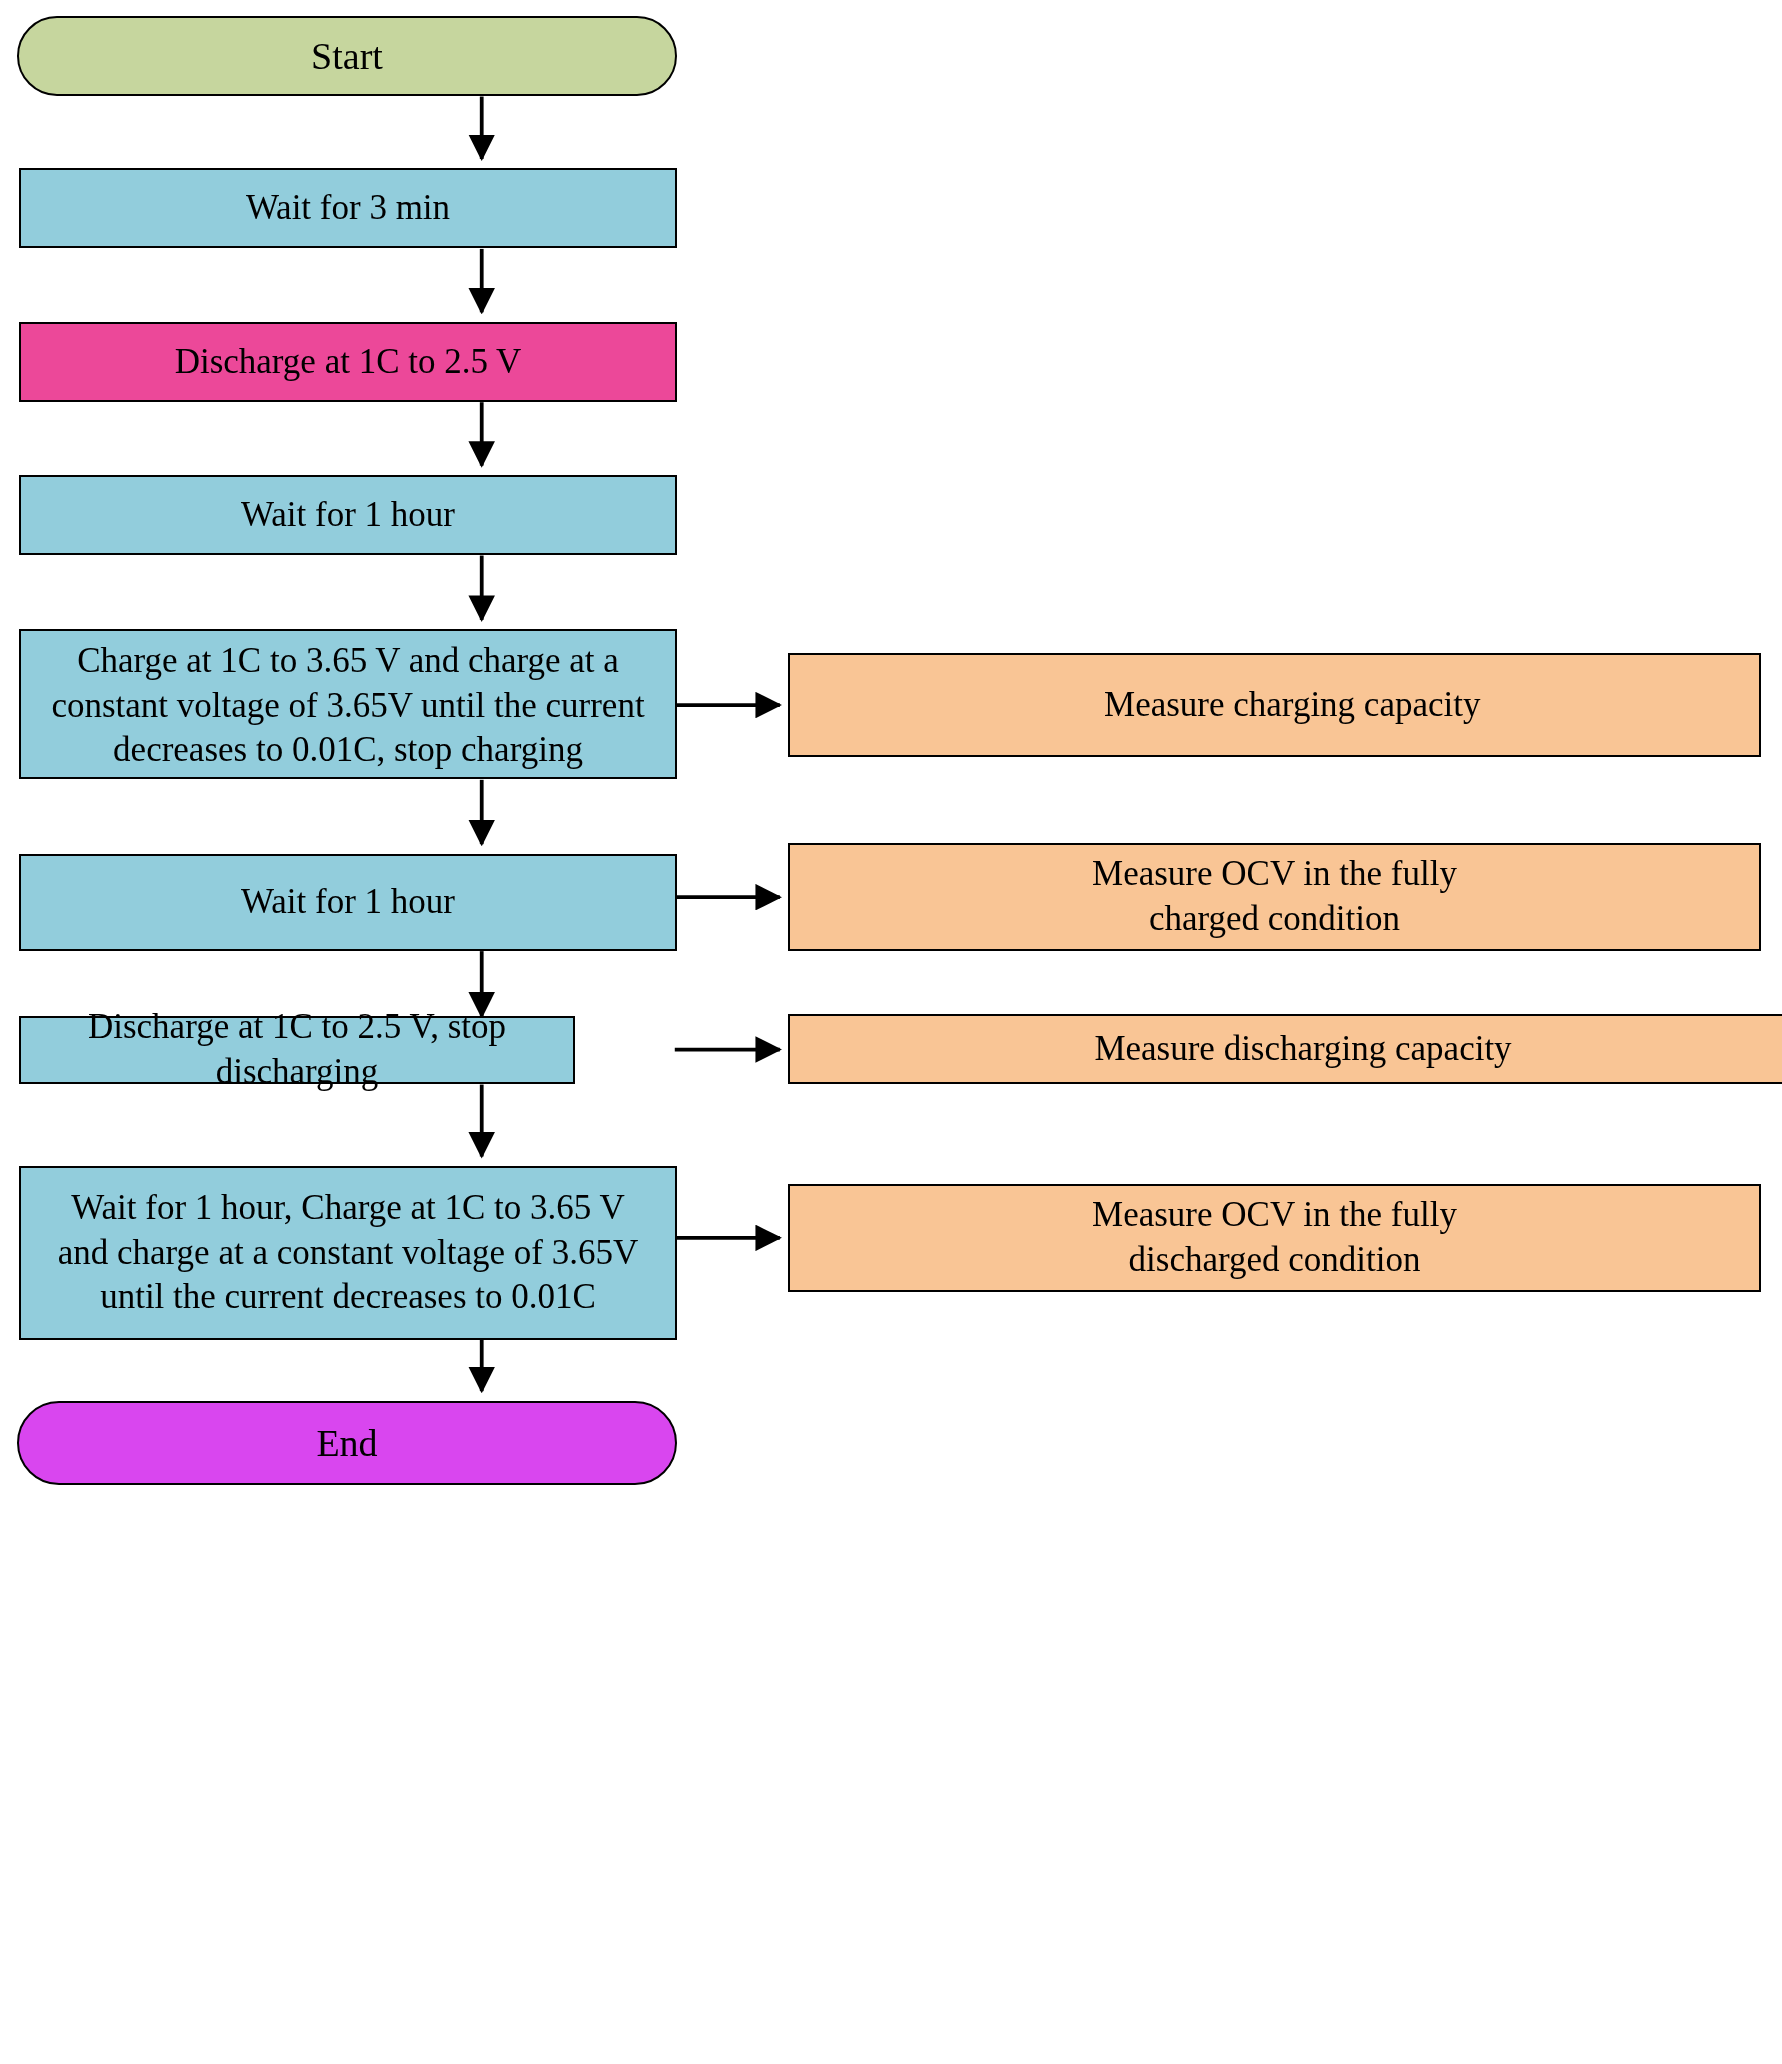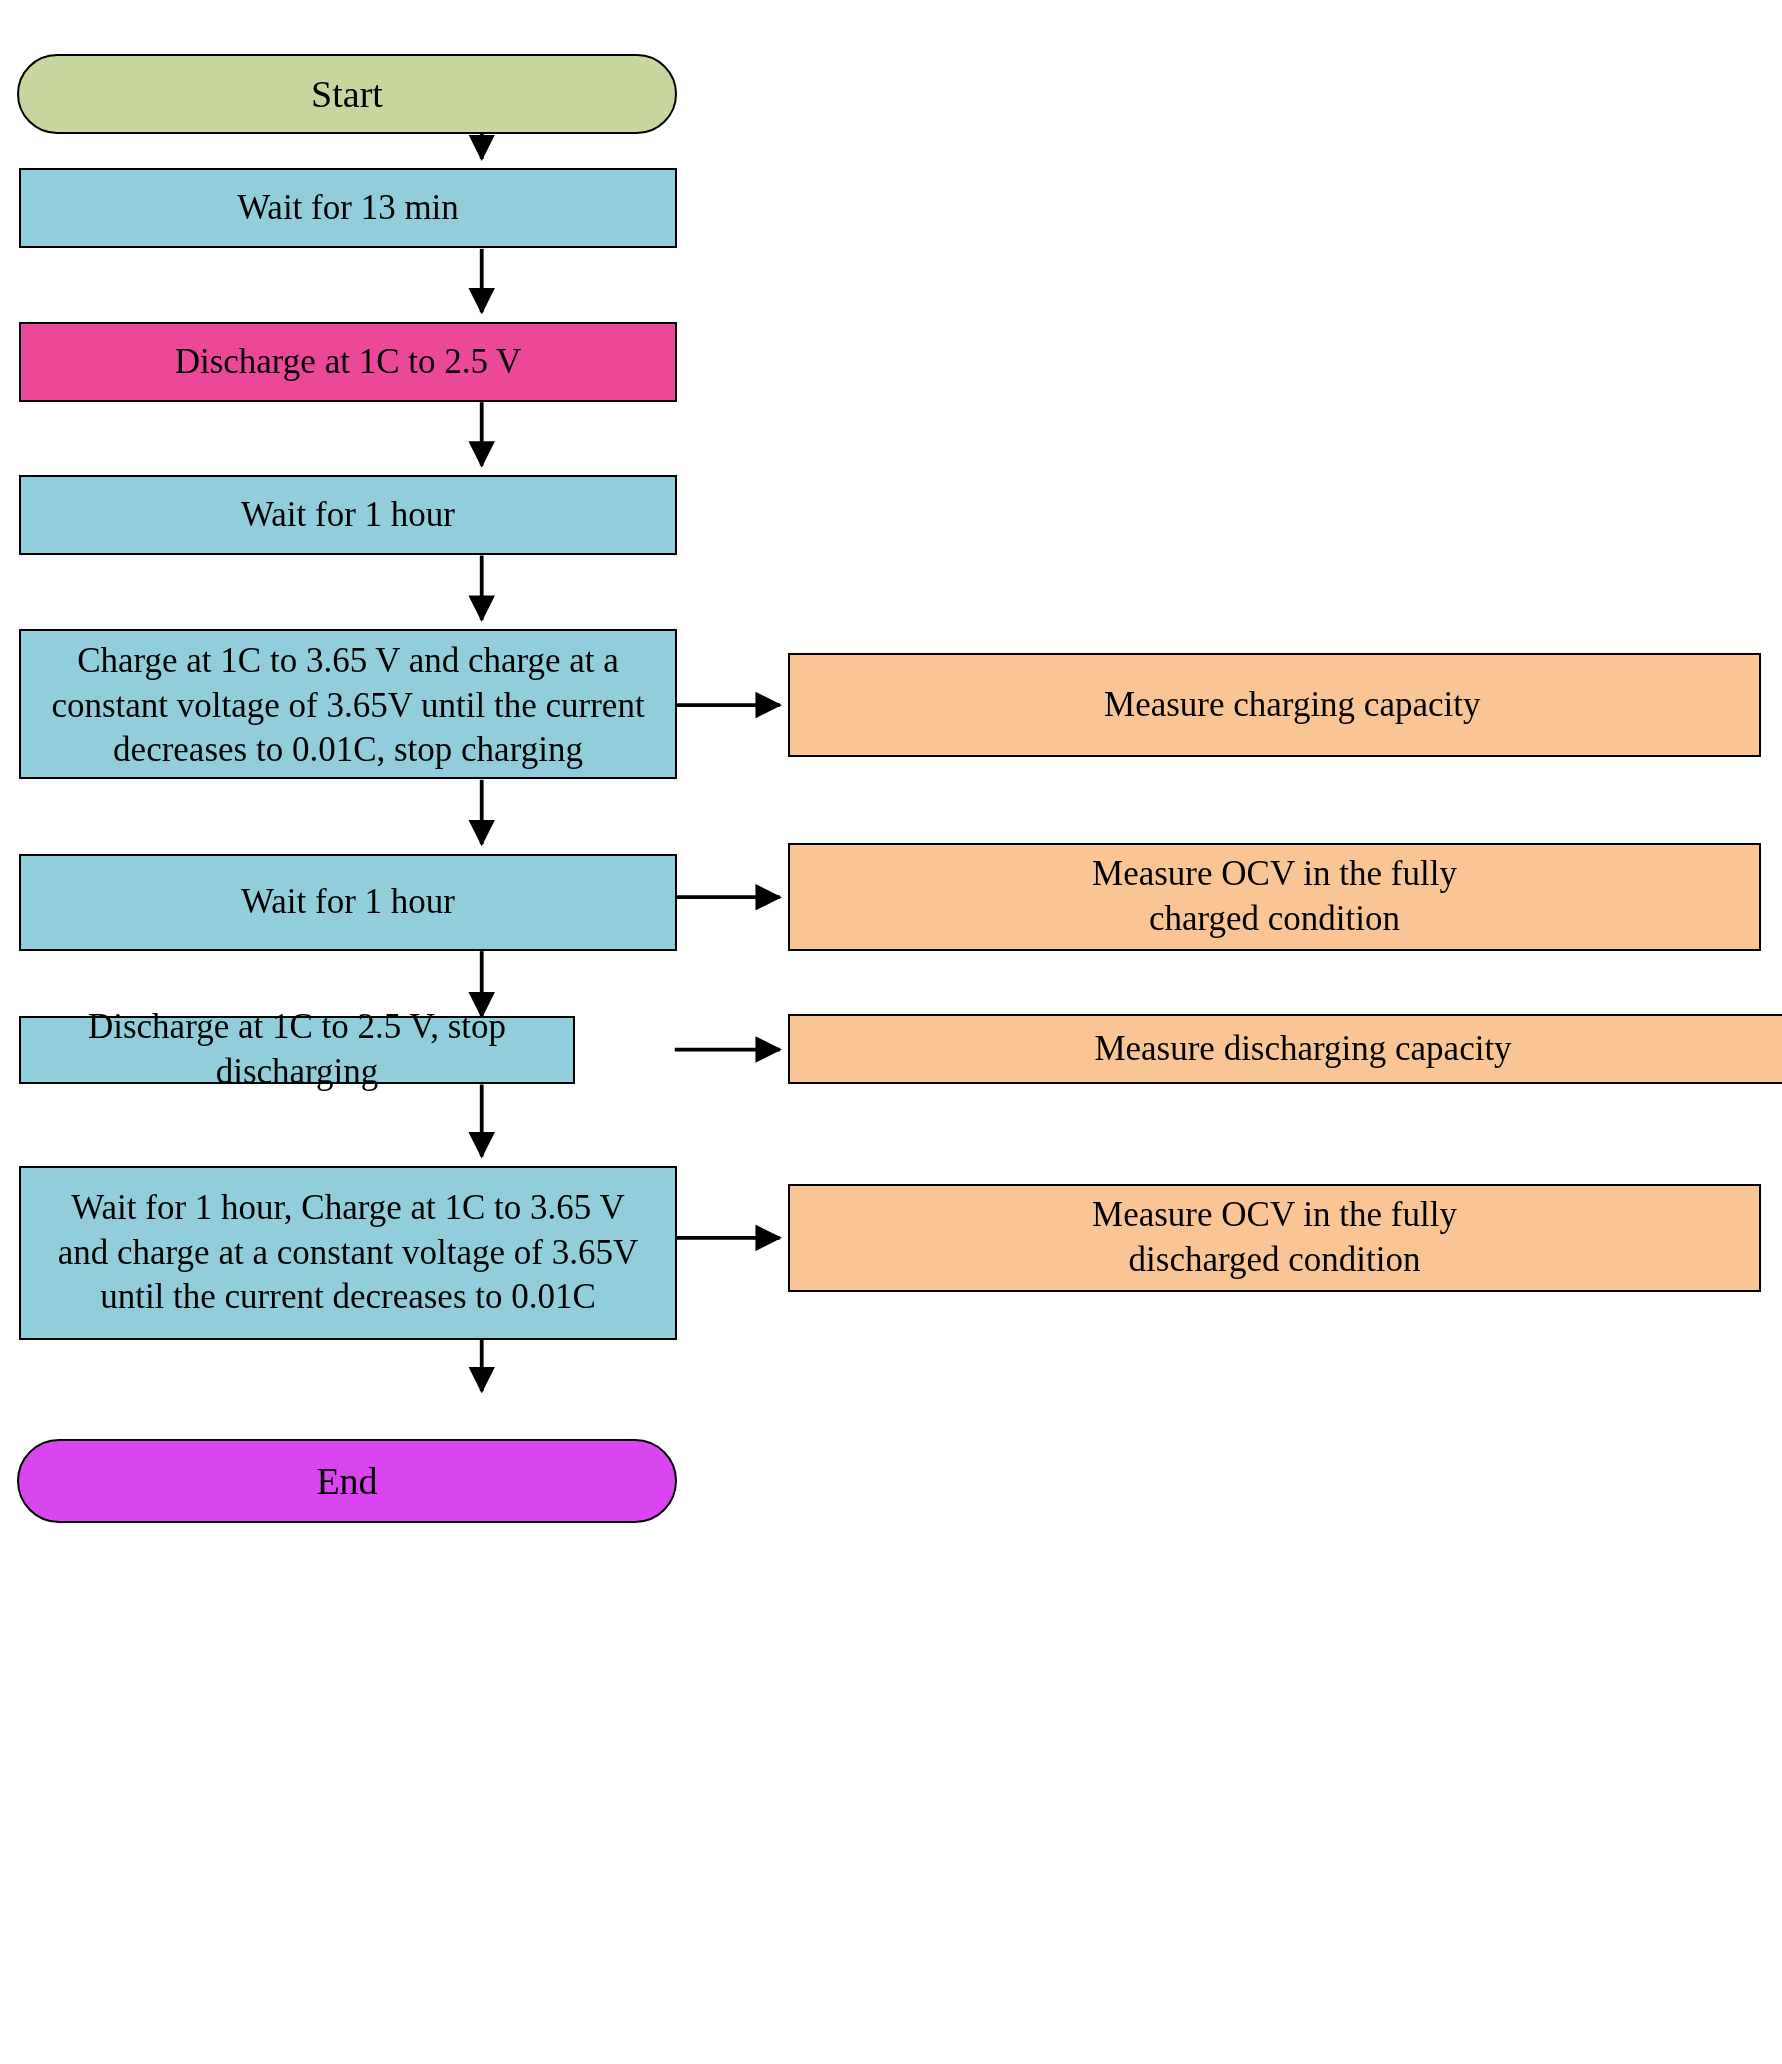"Start" .node-terminal { margin-top: 38px -> none }
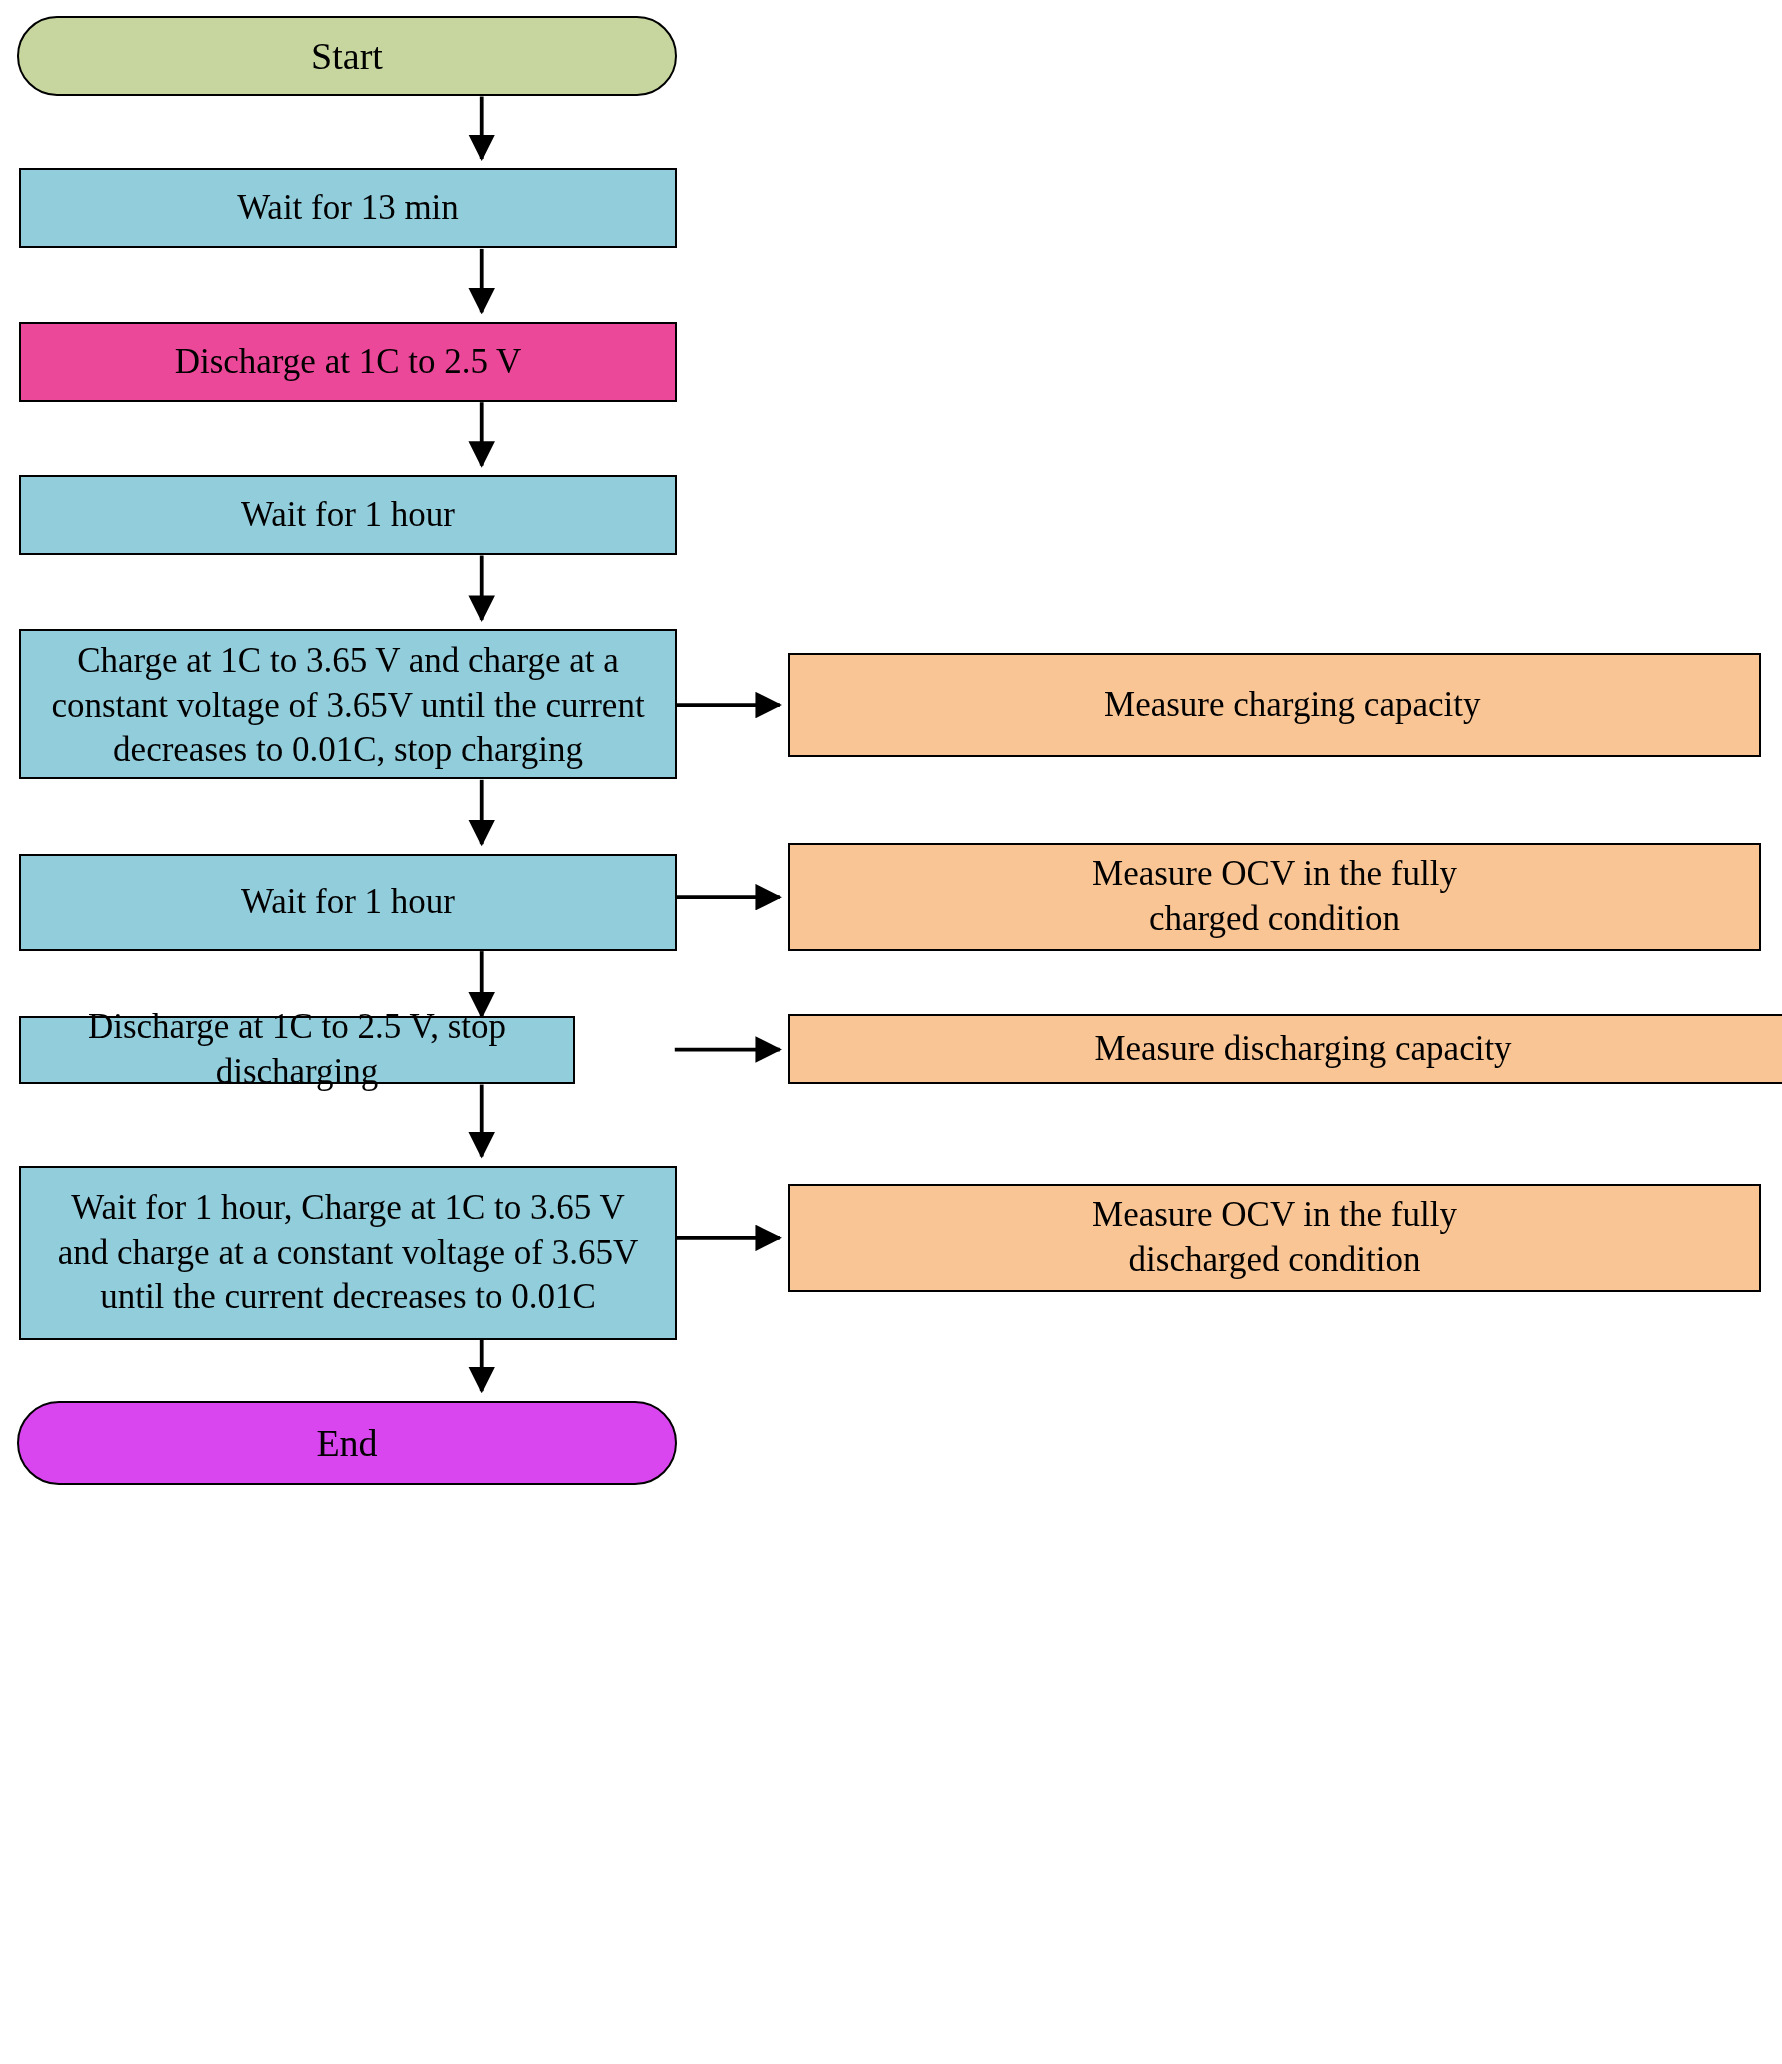"Wait for 13 min" span.label { text: 13 -> 3 }
